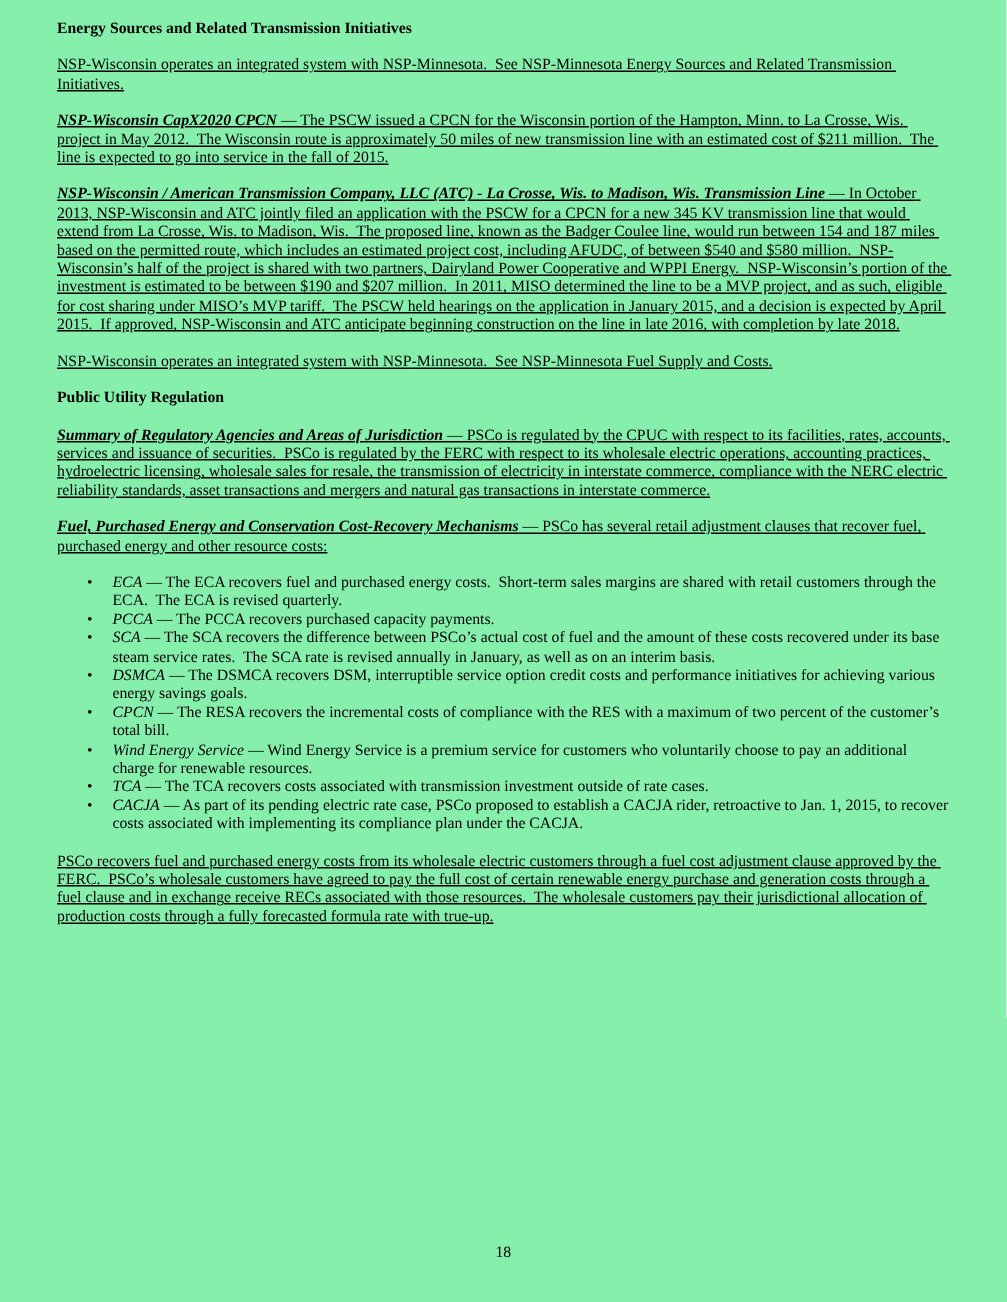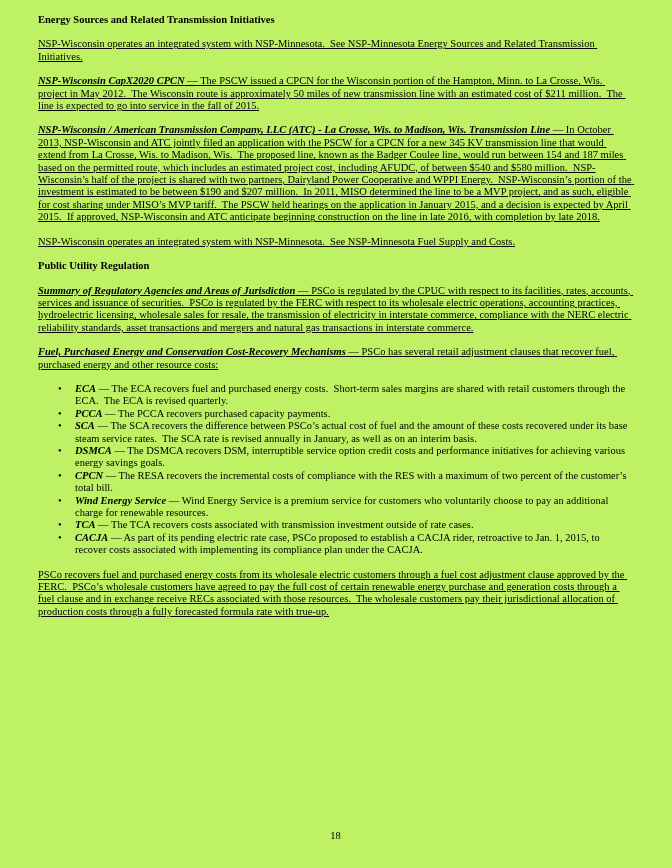"Energy Sources and Related Transmission" .page { background: #bef264 -> #86efac }
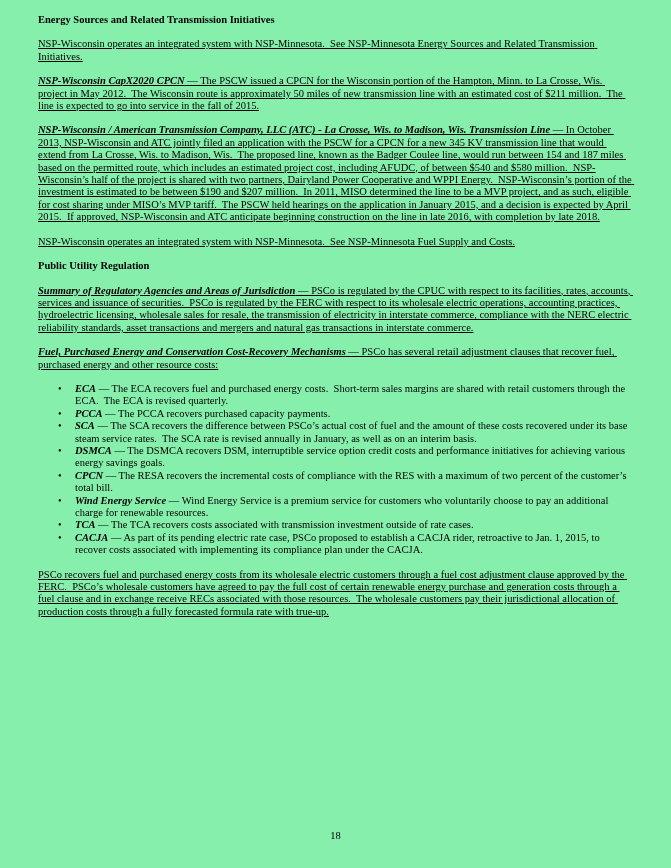"ECA" .term { font-weight: bold -> none }
